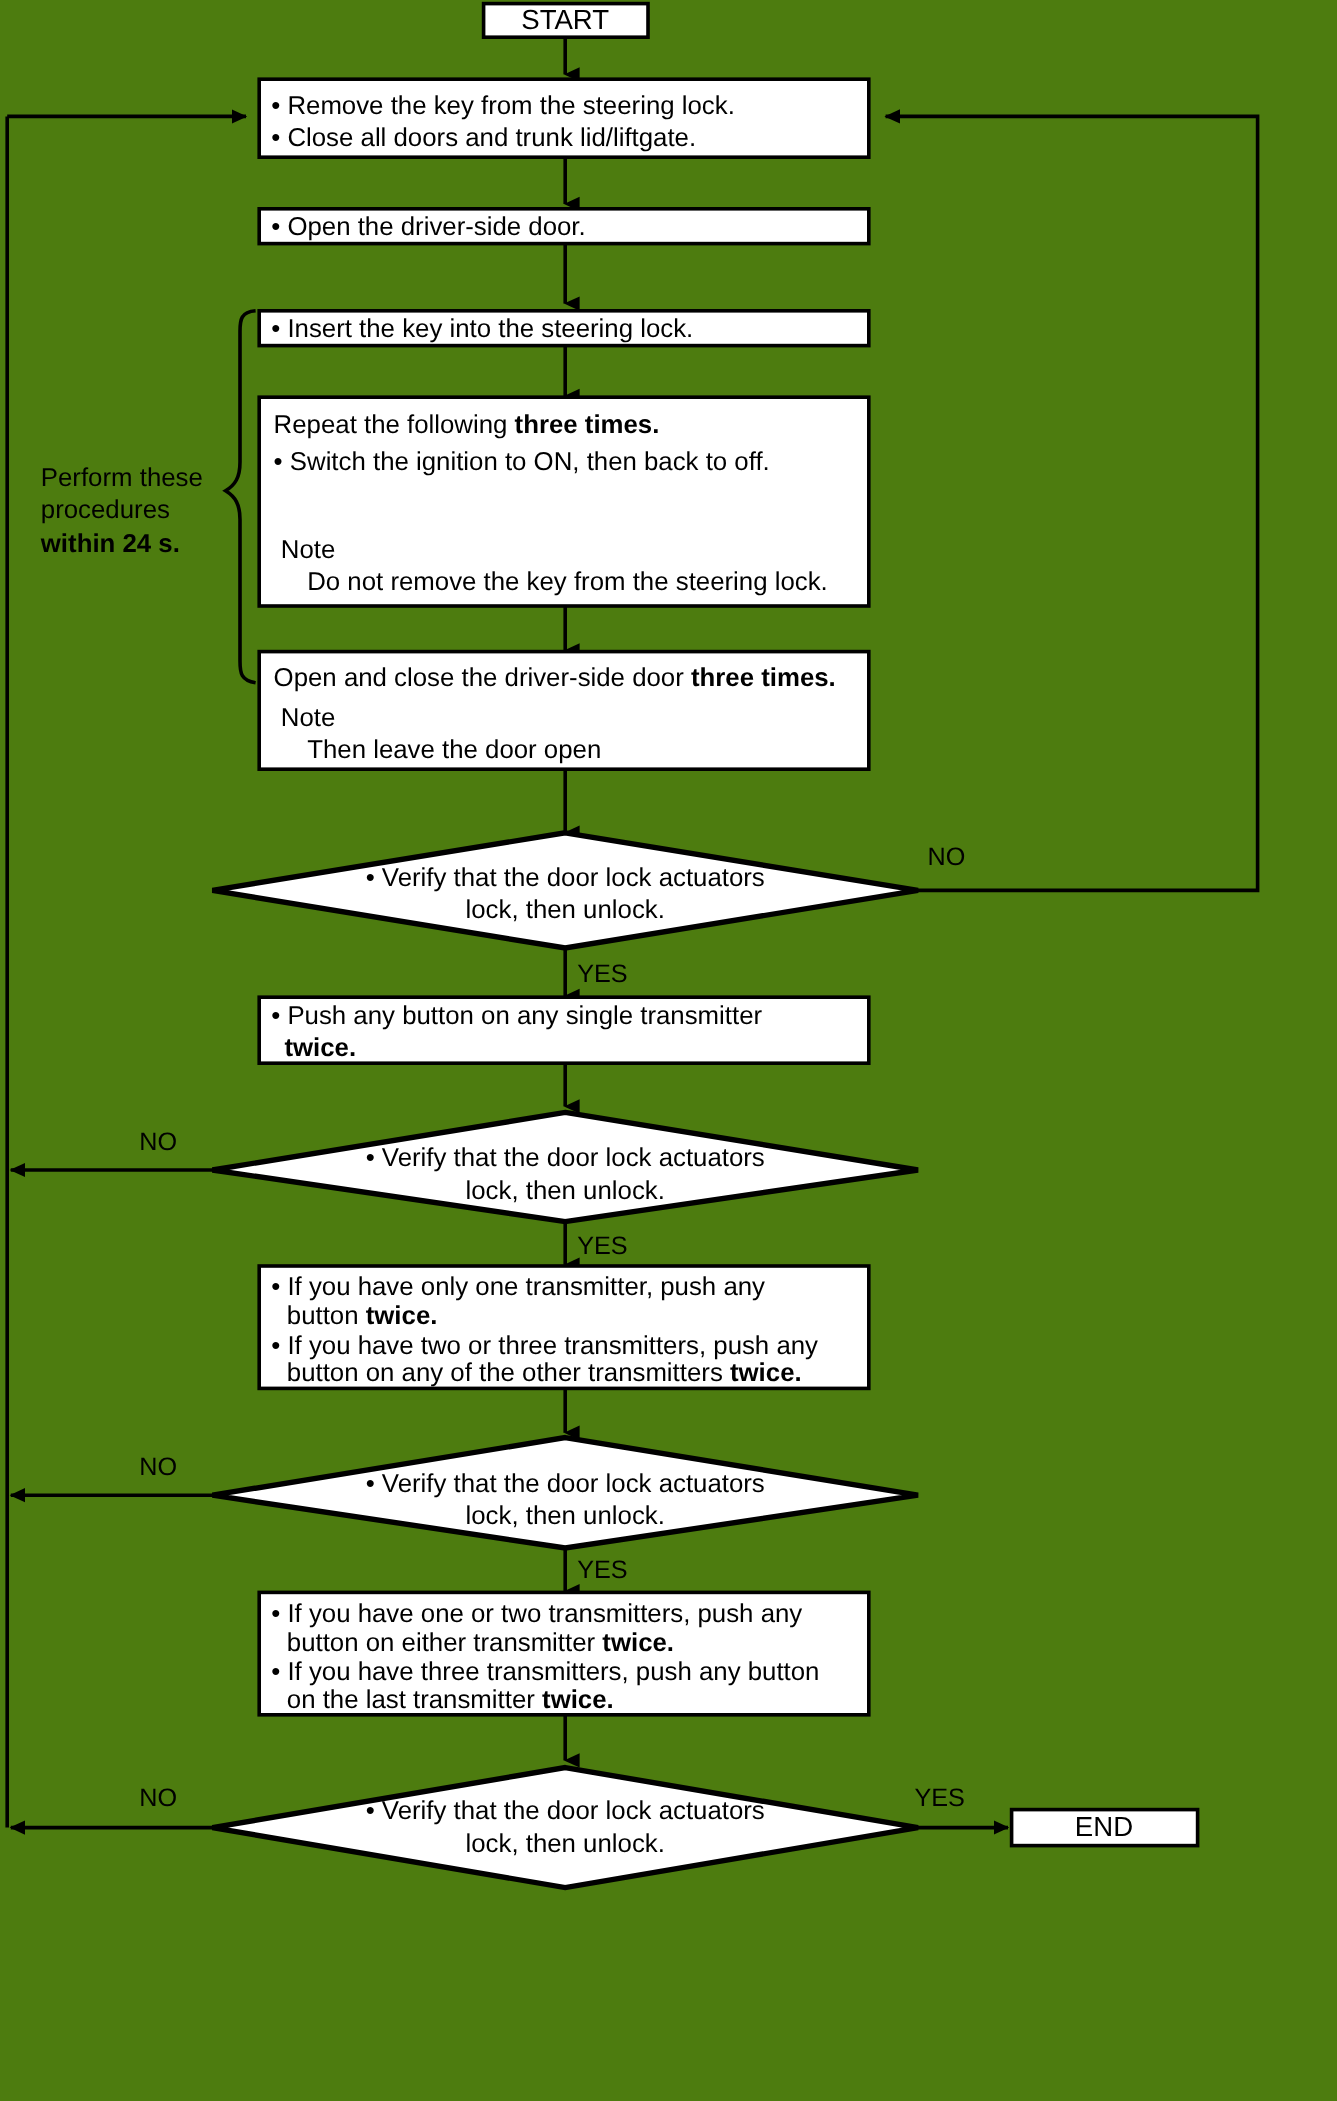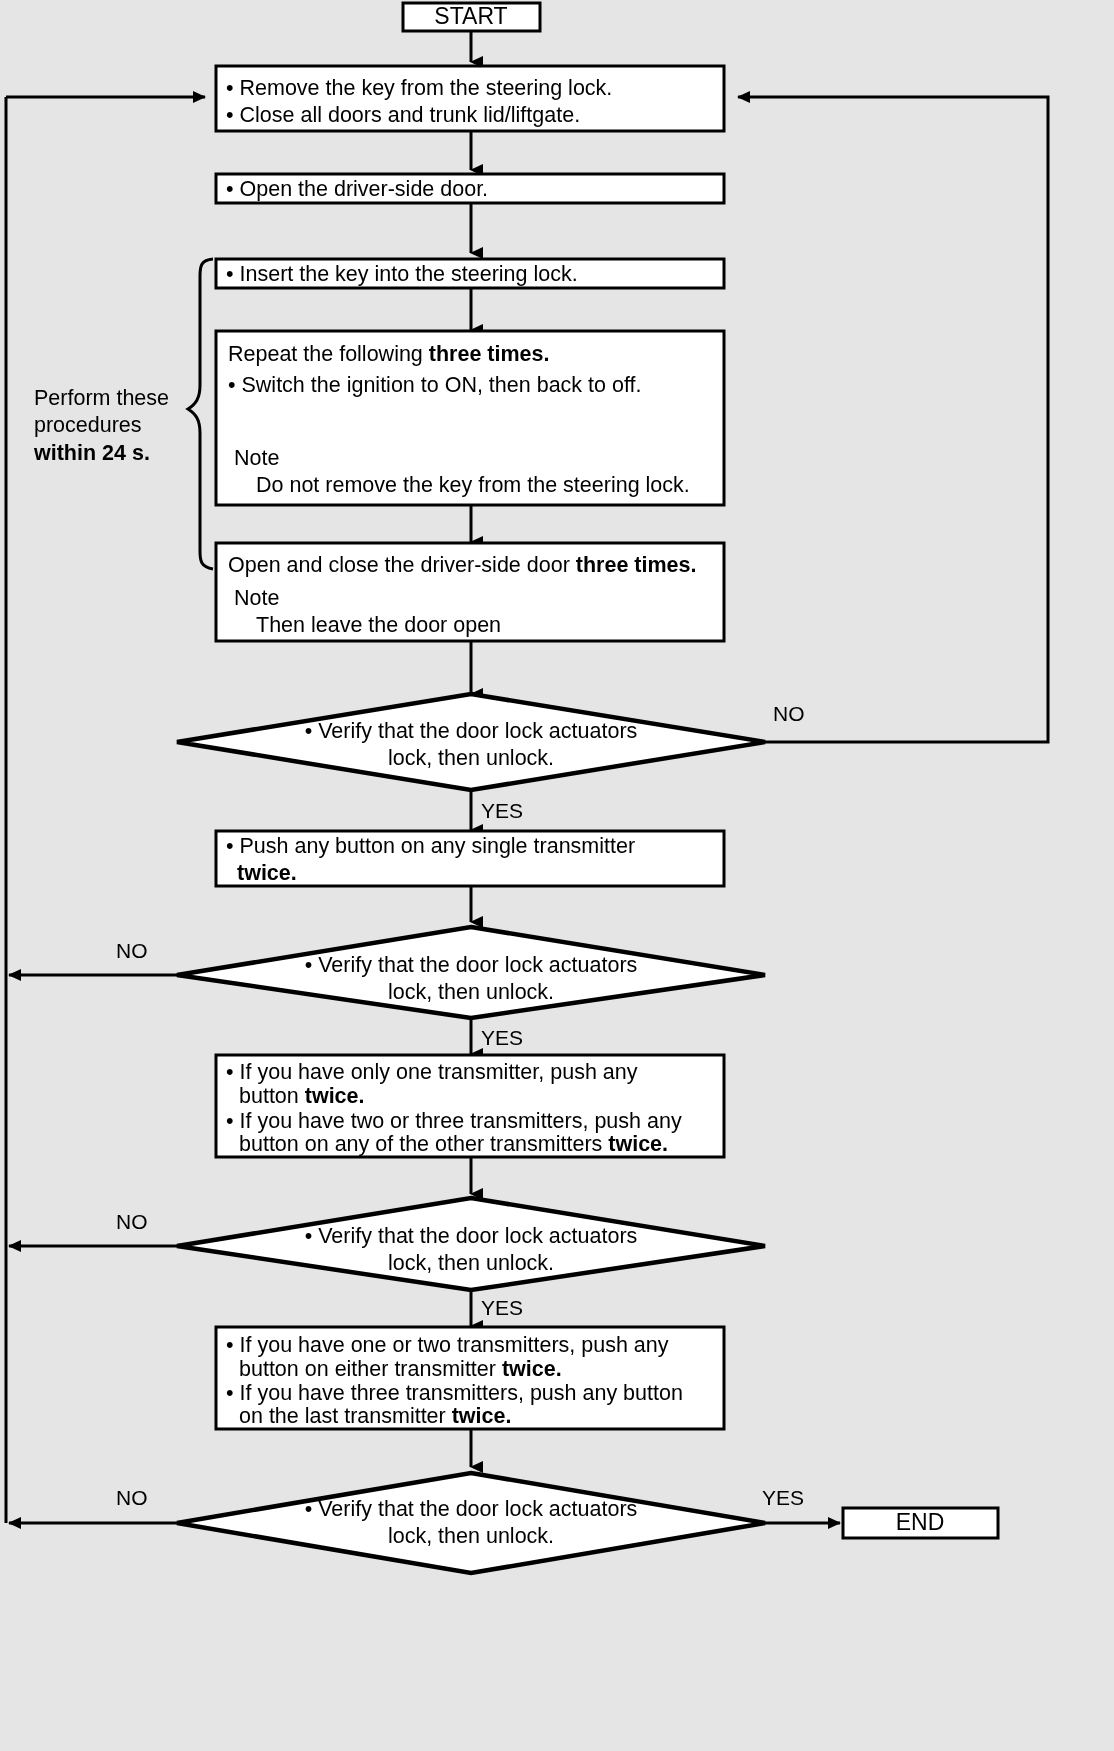"START" #flowchart-root { background: #e5e5e5 -> #4d7c0f }
